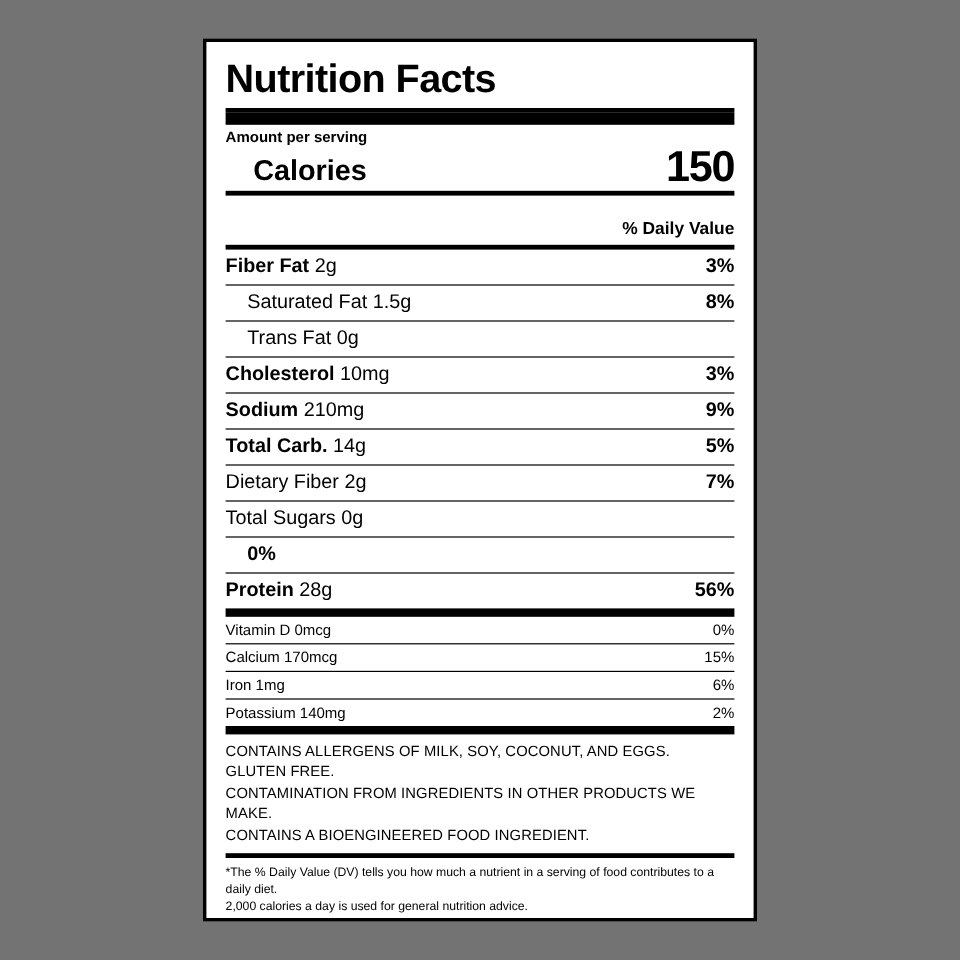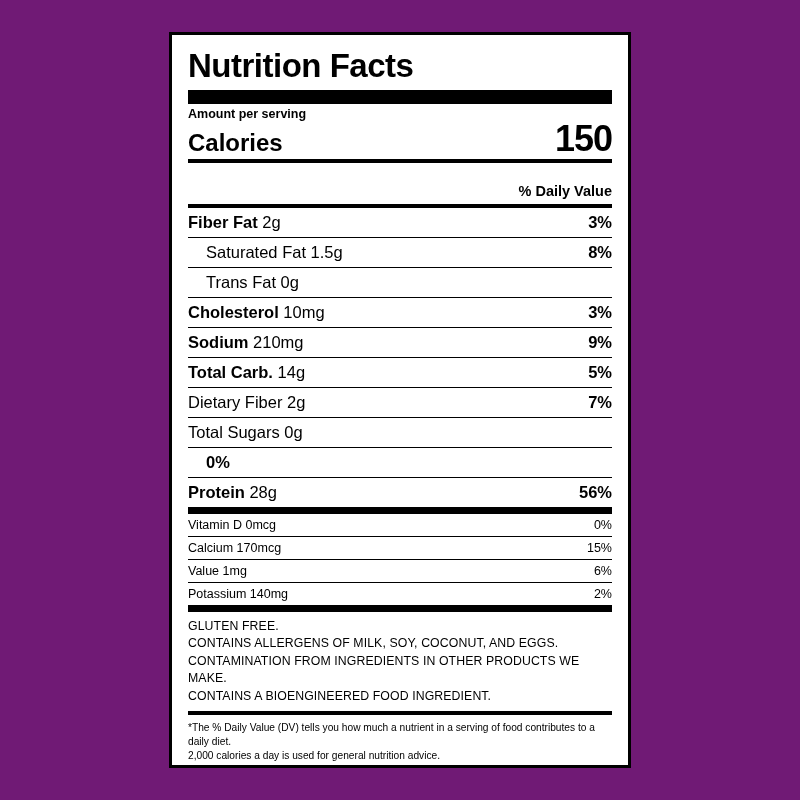"Nutrition Facts" .page { background: #701a75 -> #737373 }
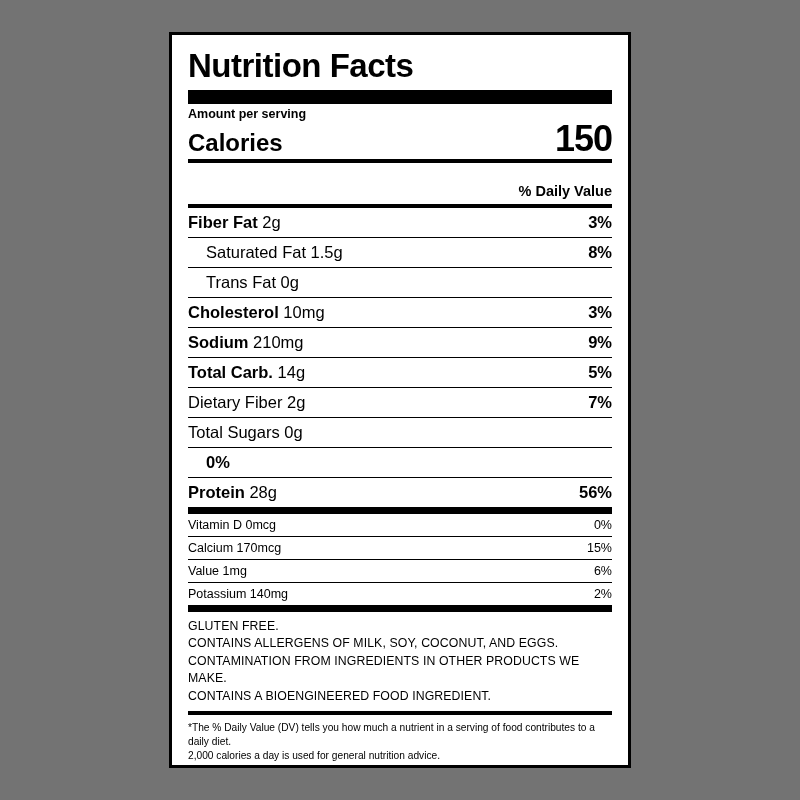"Calories" .cal-word { margin-left: none -> 23px }
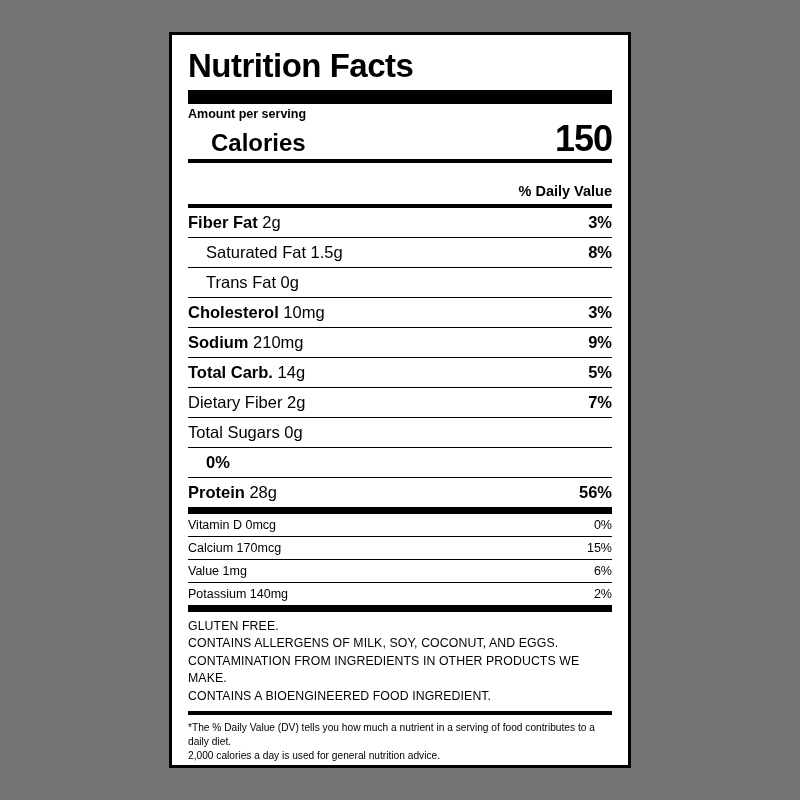"Value 1mg" span { text: Value -> Iron }
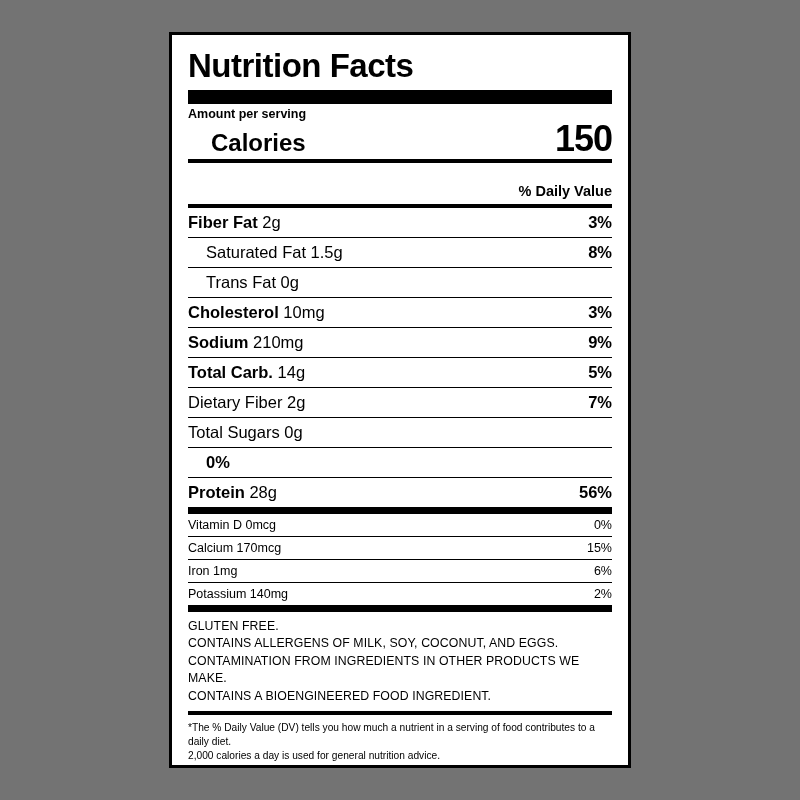"GLUTEN FREE." div { order: before "CONTAINS ALLERGENS OF MILK, SOY," -> after "CONTAINS ALLERGENS OF MILK, SOY," }
